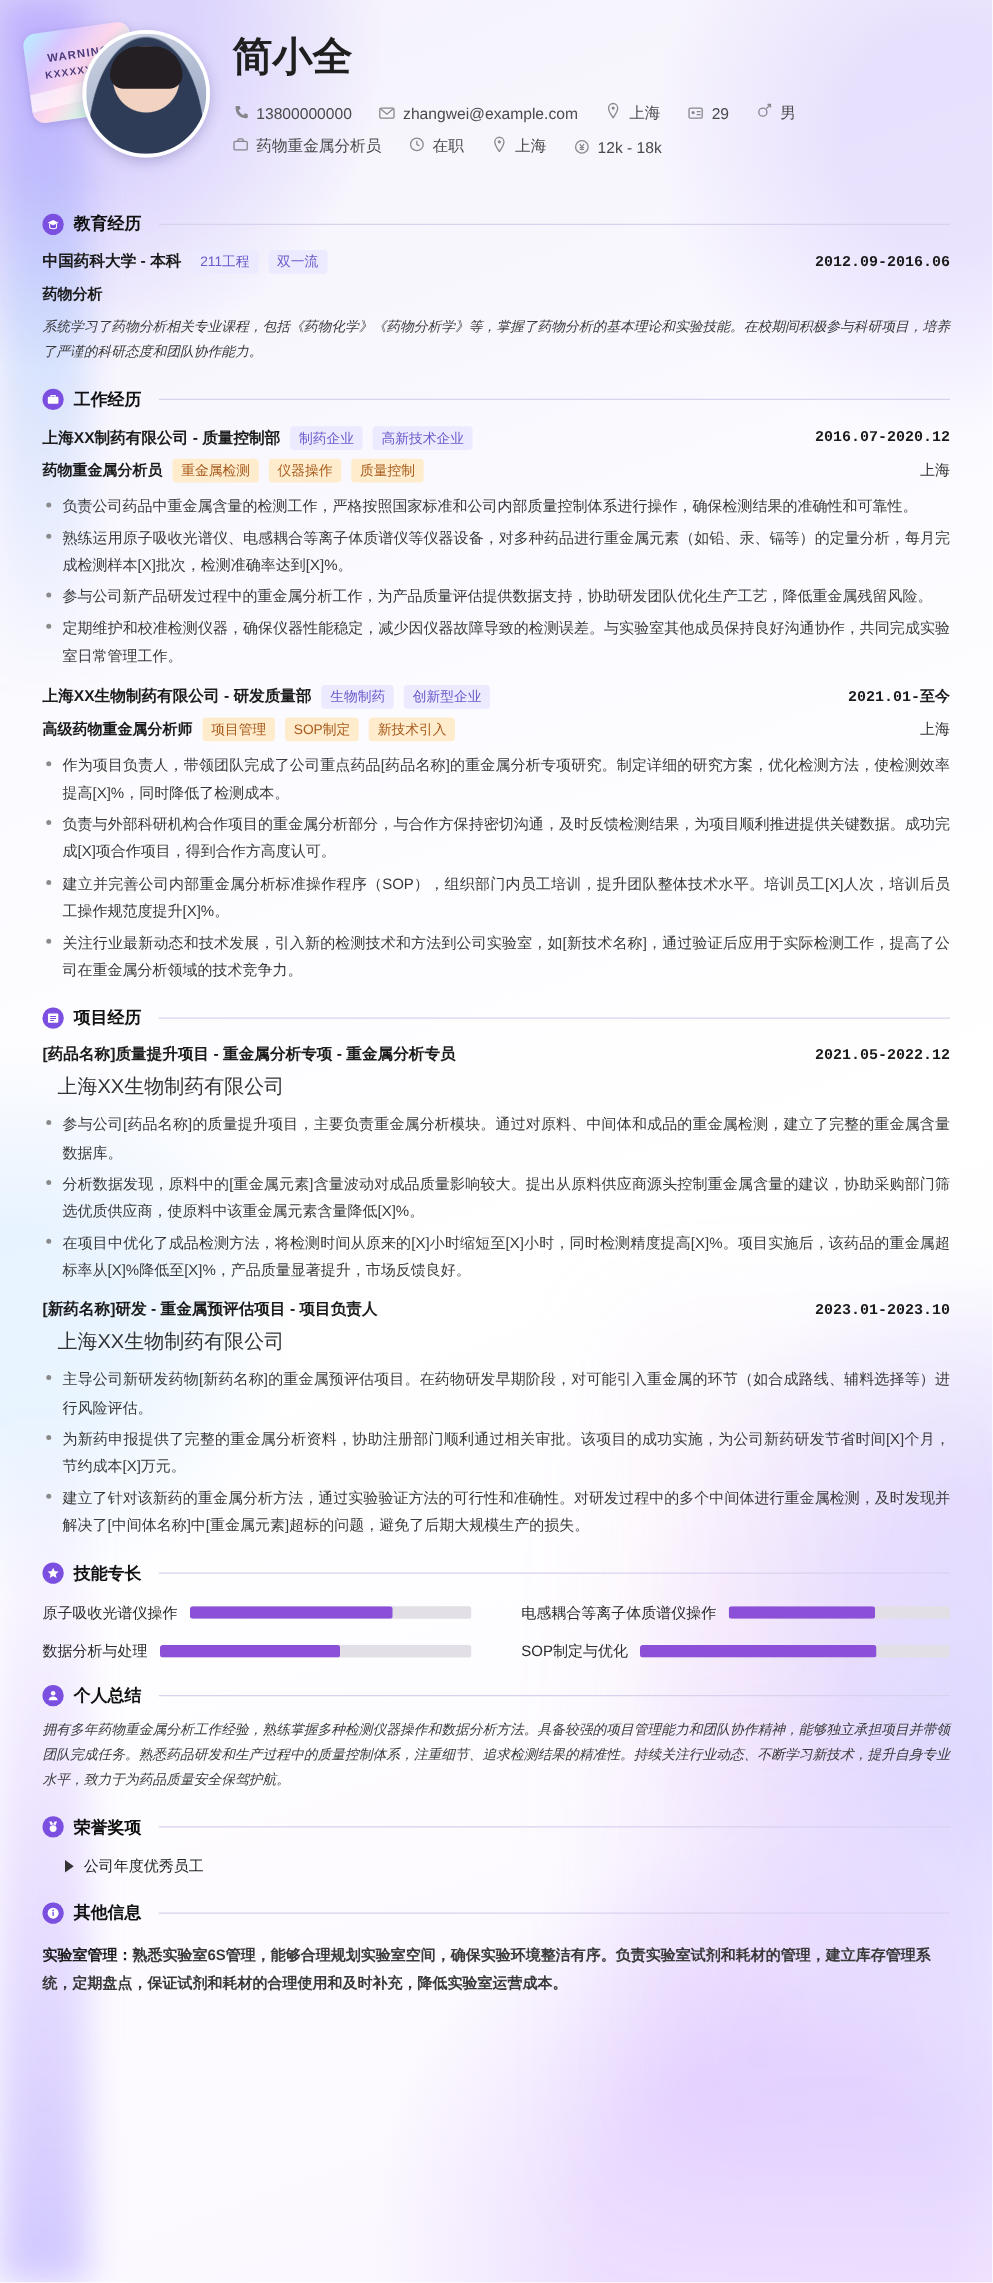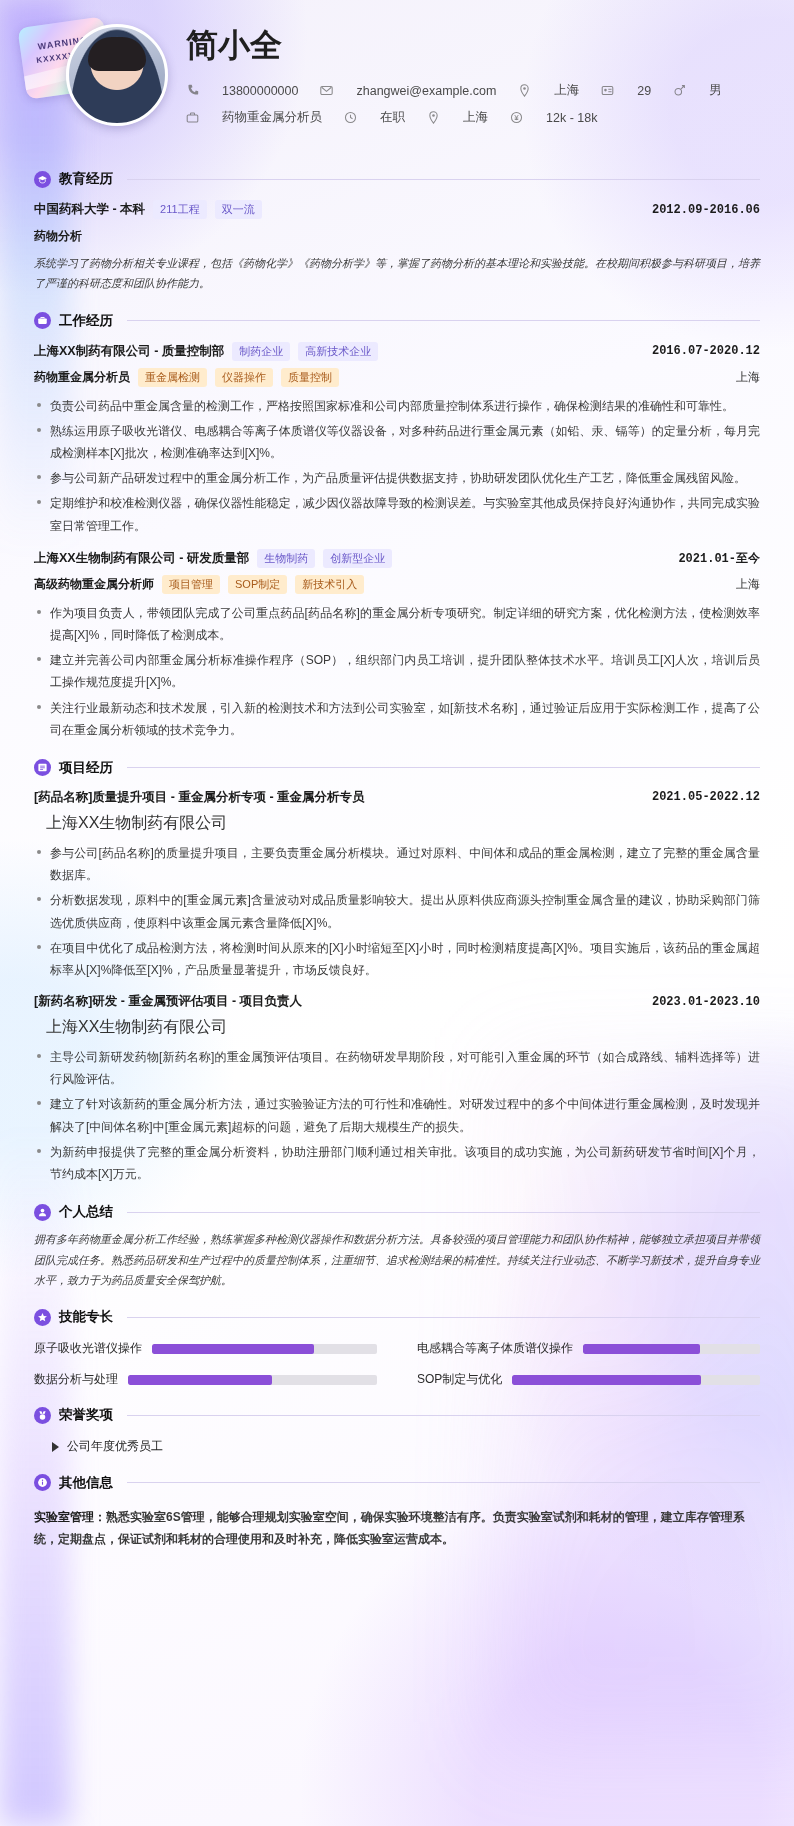"13800000000" .meta-item { align-items: center -> flex-start; gap: 23px -> 6px }
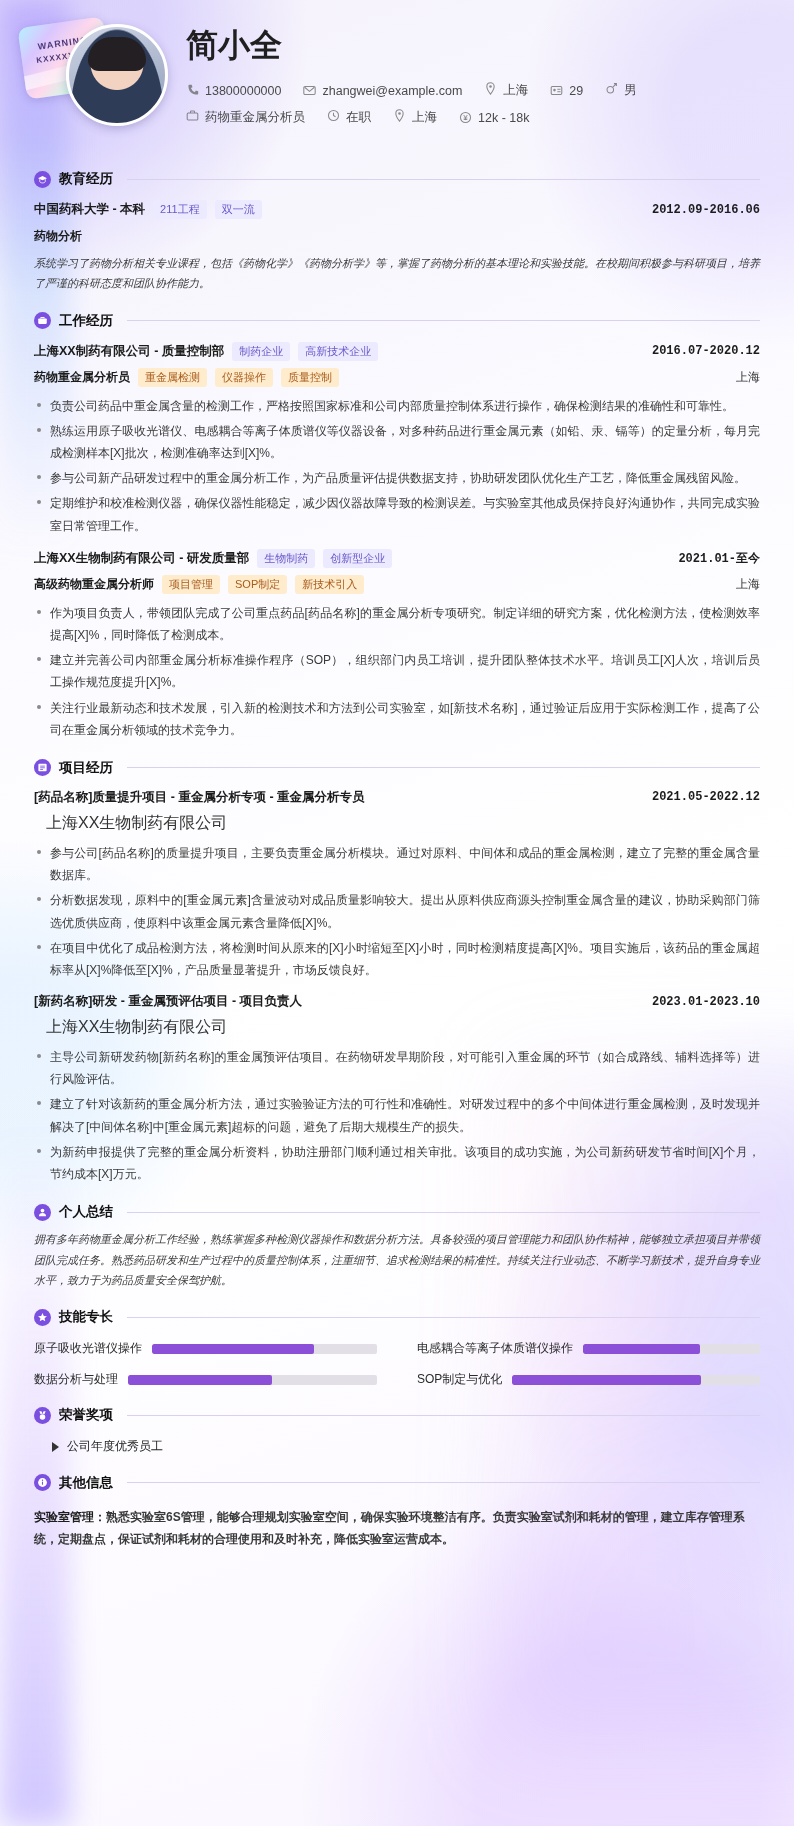"负责与外部科研机构合作项目的重金属分析部分，与合作方保持密切沟通，及时反馈检测结" li { html: none -> <li>负责与外部科研机构合作项目的重金属分析部分，与合作方保持密切沟通，及时反馈检测结果，为项目顺利推进提供关键数据。成功完成[X]项合作项目，得到合作方高度认可。</li> }
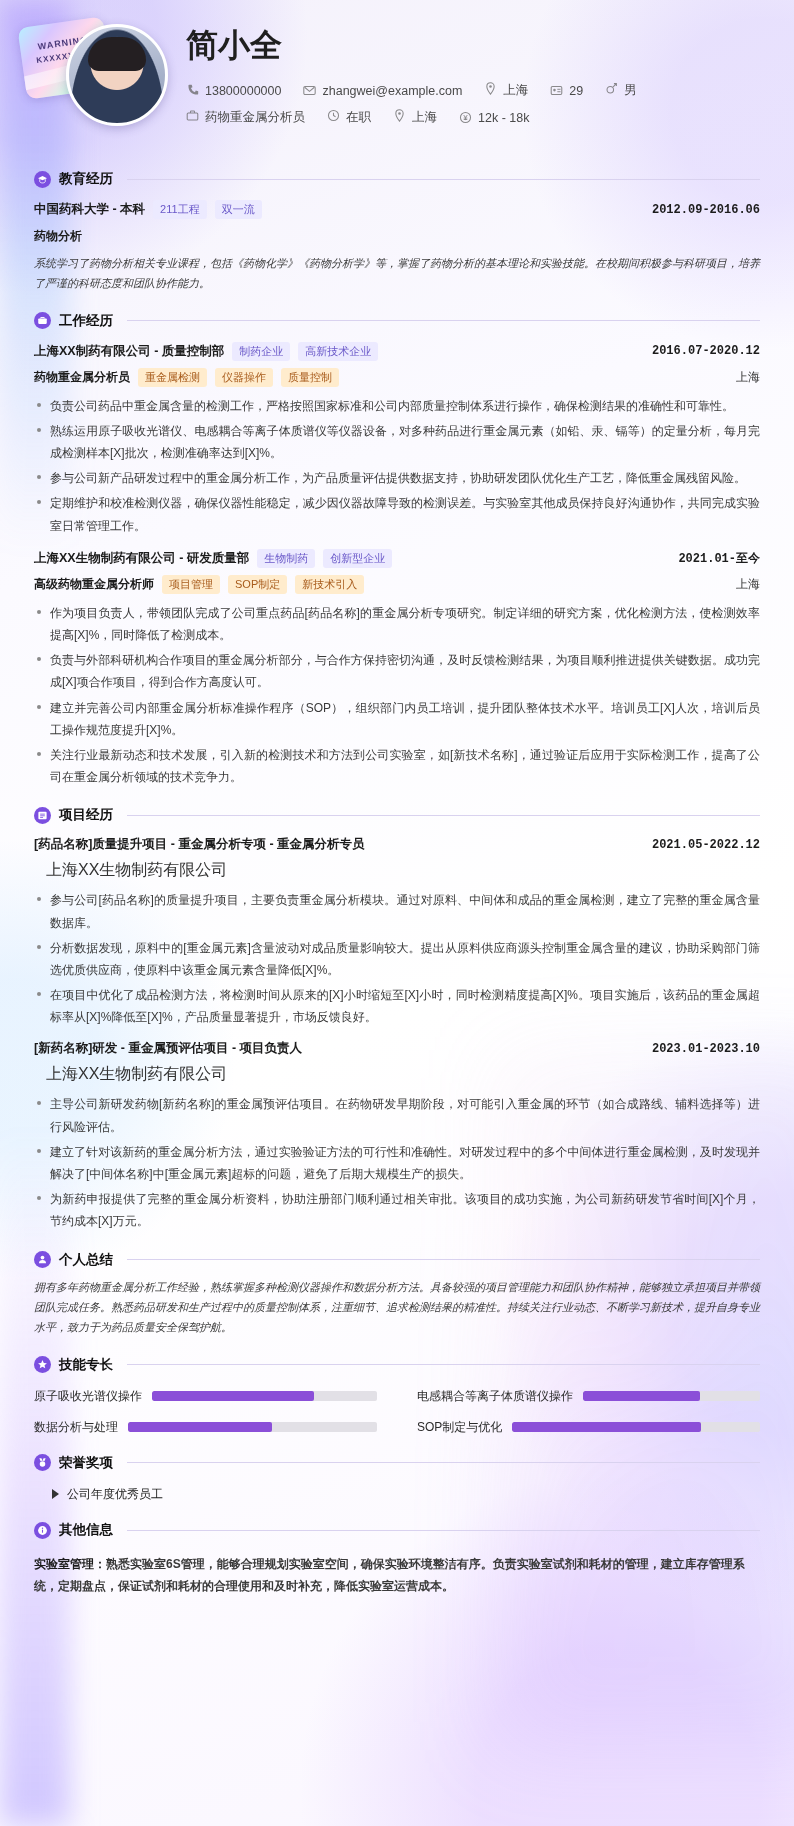"建立了针对该新药的重金属分析方法，通过实验验证方法的可行性和准确性。对研发过程中" li { order: before "为新药申报提供了完整的重金属分析资料，协助注册部门顺利通过相关审批。该项目的成功" -> after "为新药申报提供了完整的重金属分析资料，协助注册部门顺利通过相关审批。该项目的成功" }
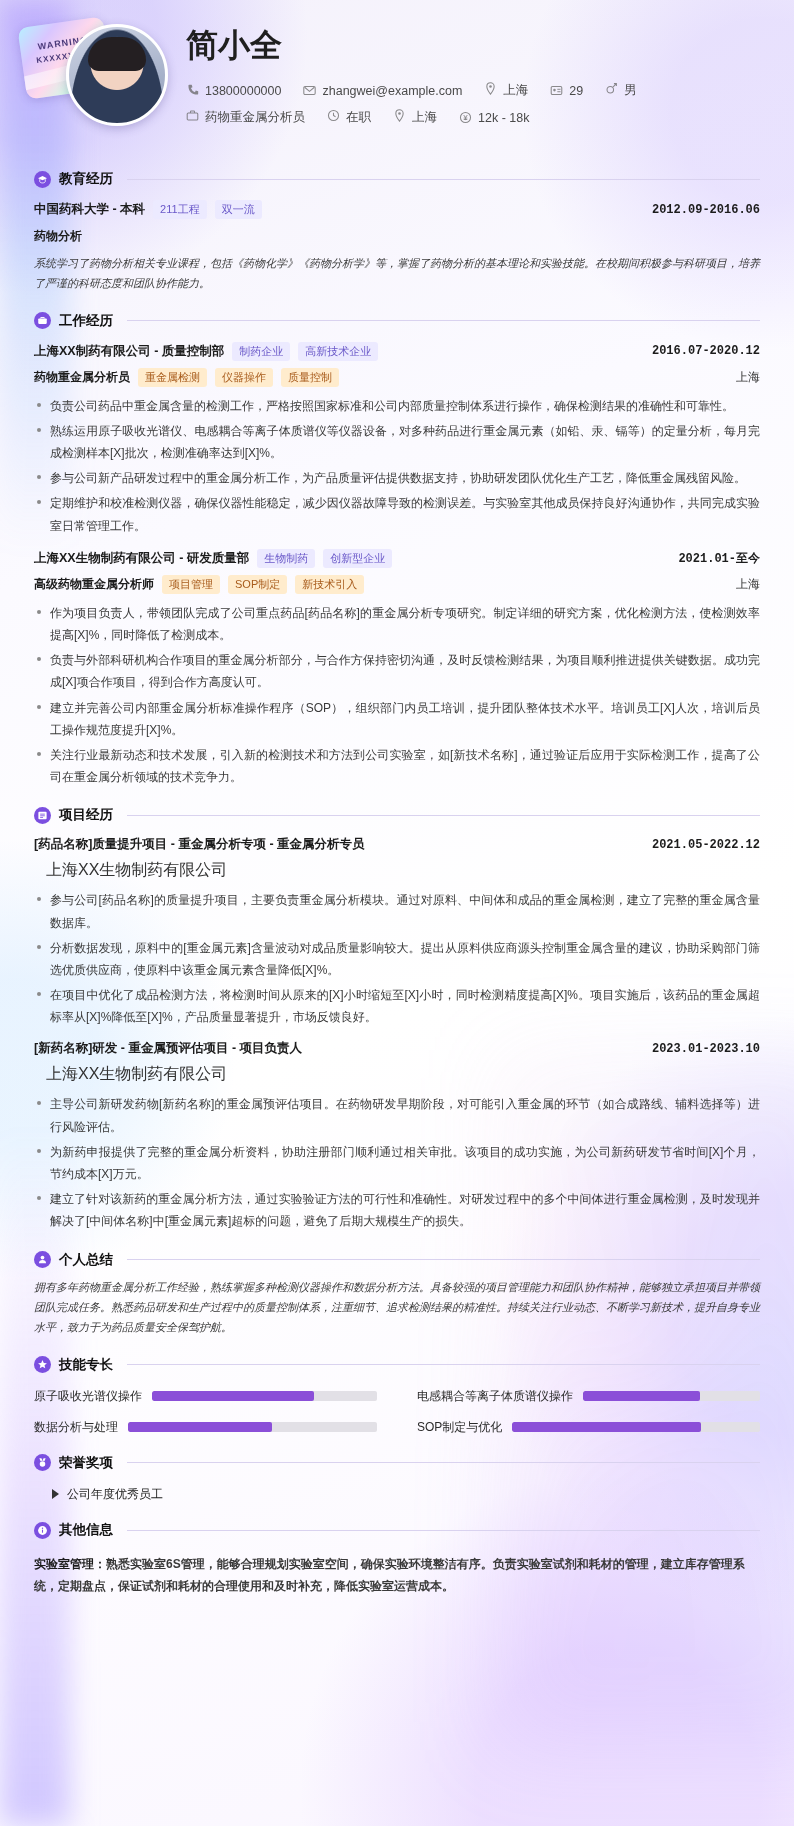"个人总结" div.section { order: before "技能专长" -> after "技能专长" }
